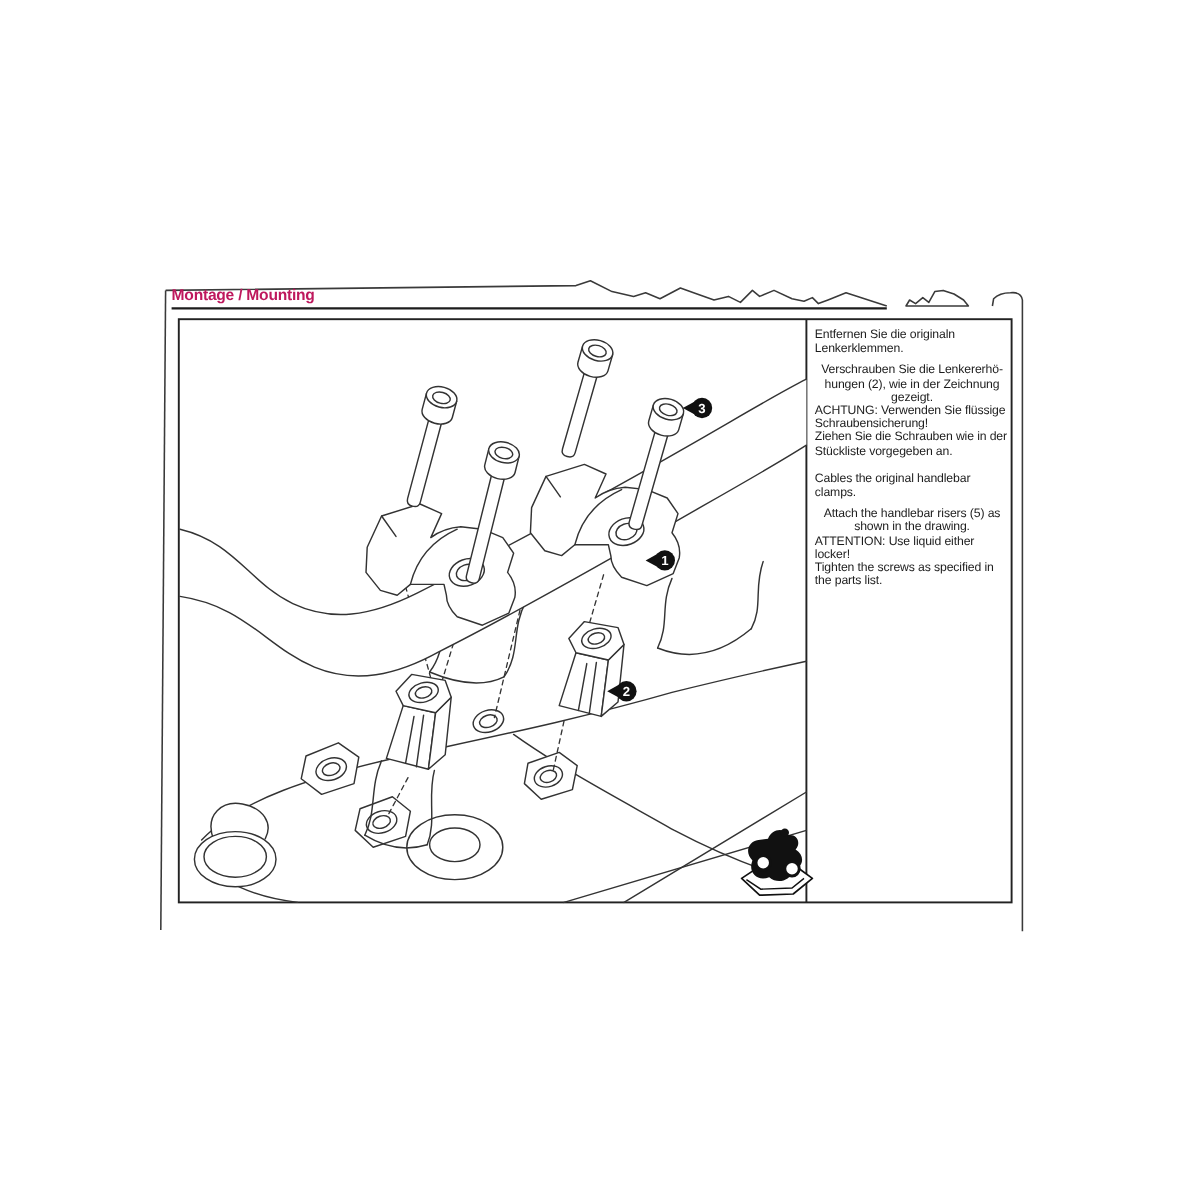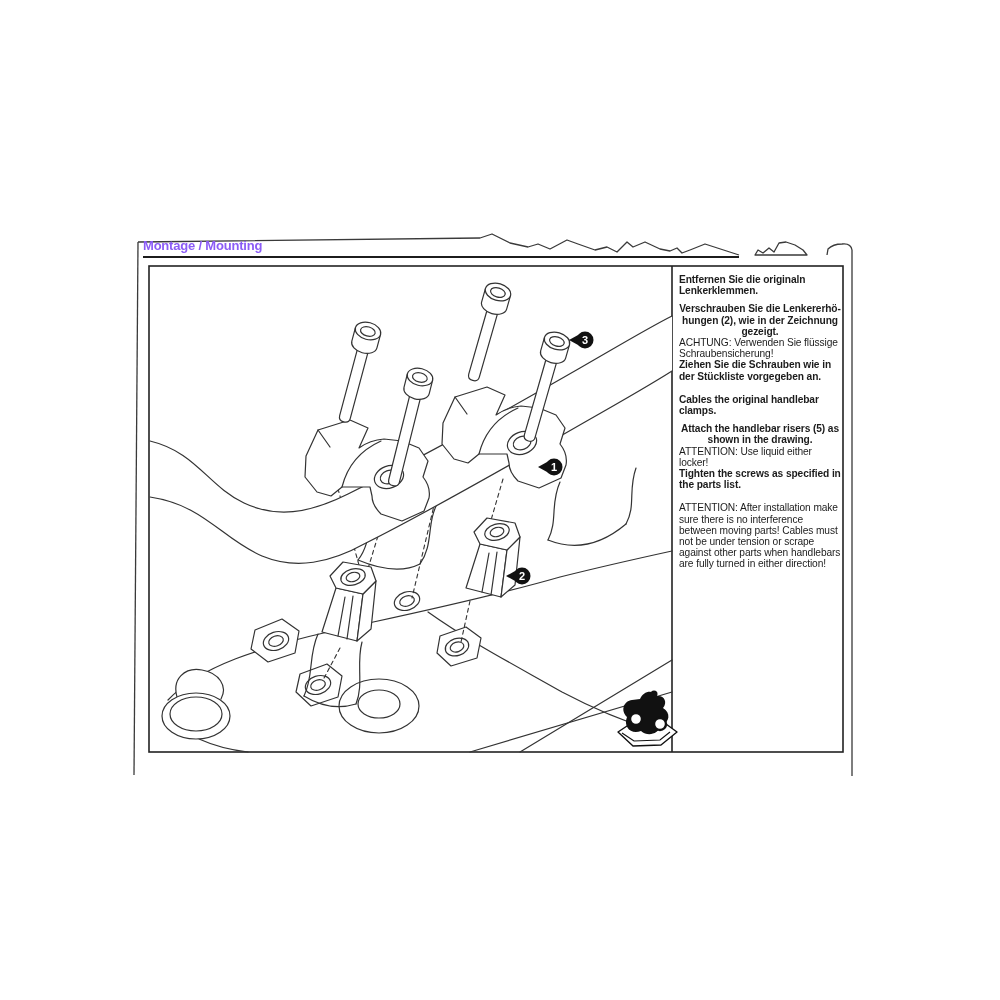"Montage / Mounting" .title { color: #8b5cf6 -> #be185d }
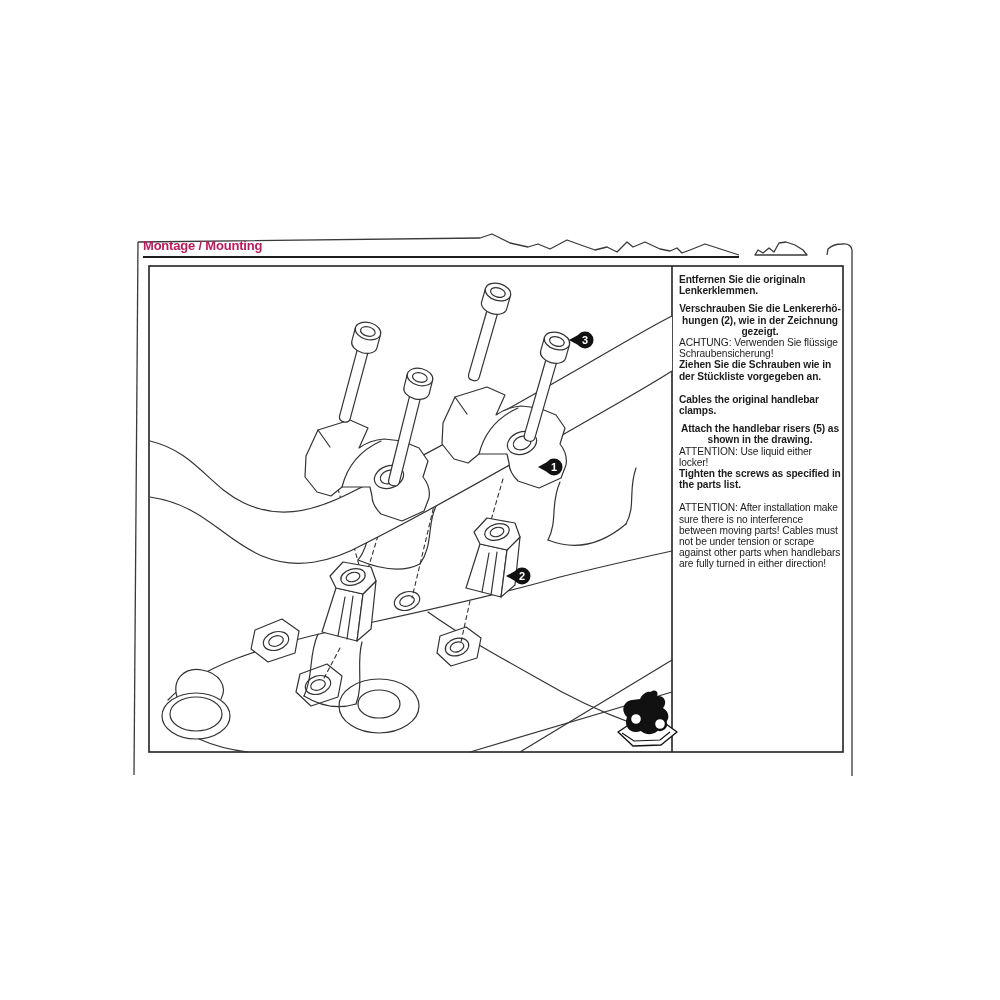"Entfernen Sie die originaln" .col p { font-weight: bold -> none }
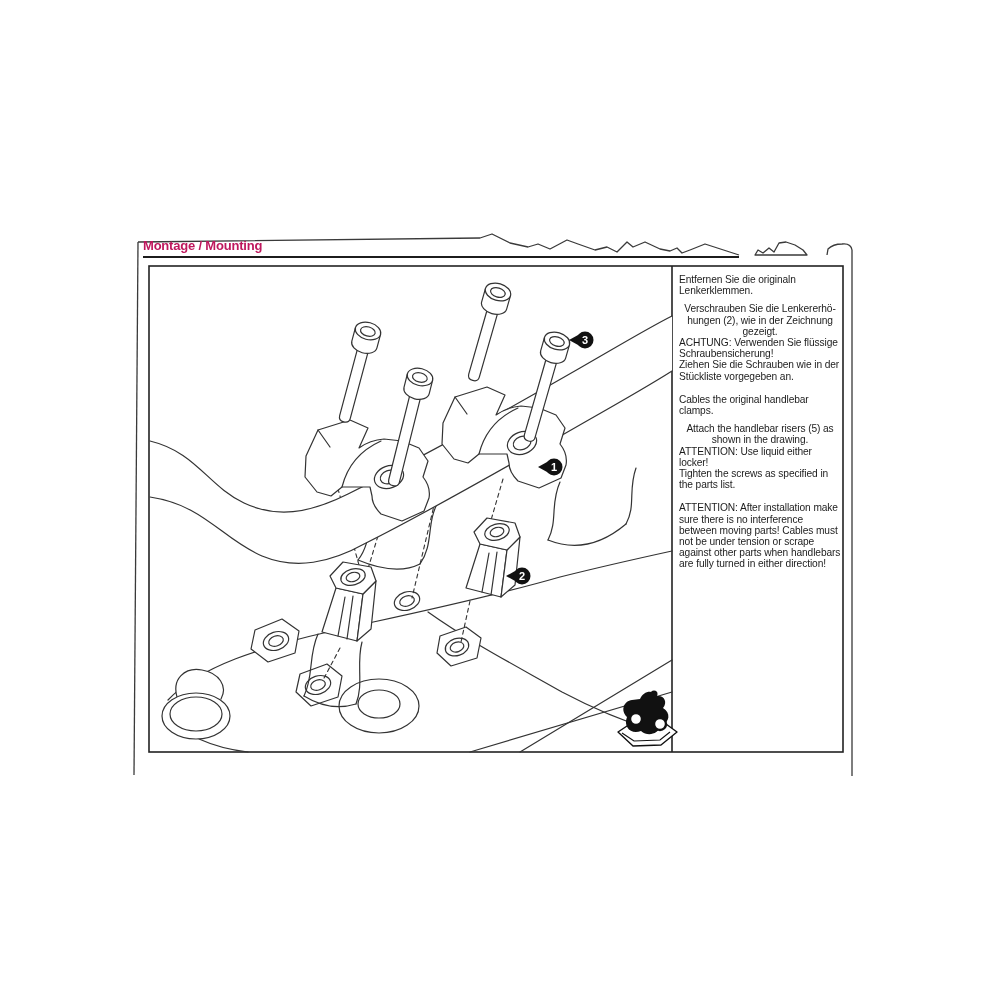"ATTENTION: After installation make sure" p.b { html: <p>ATTENTION: After installation make sure there is no interference between moving parts! Cables must not be under tension or scrape against other parts when handlebars are fully turned in either direction!</p> -> none }
